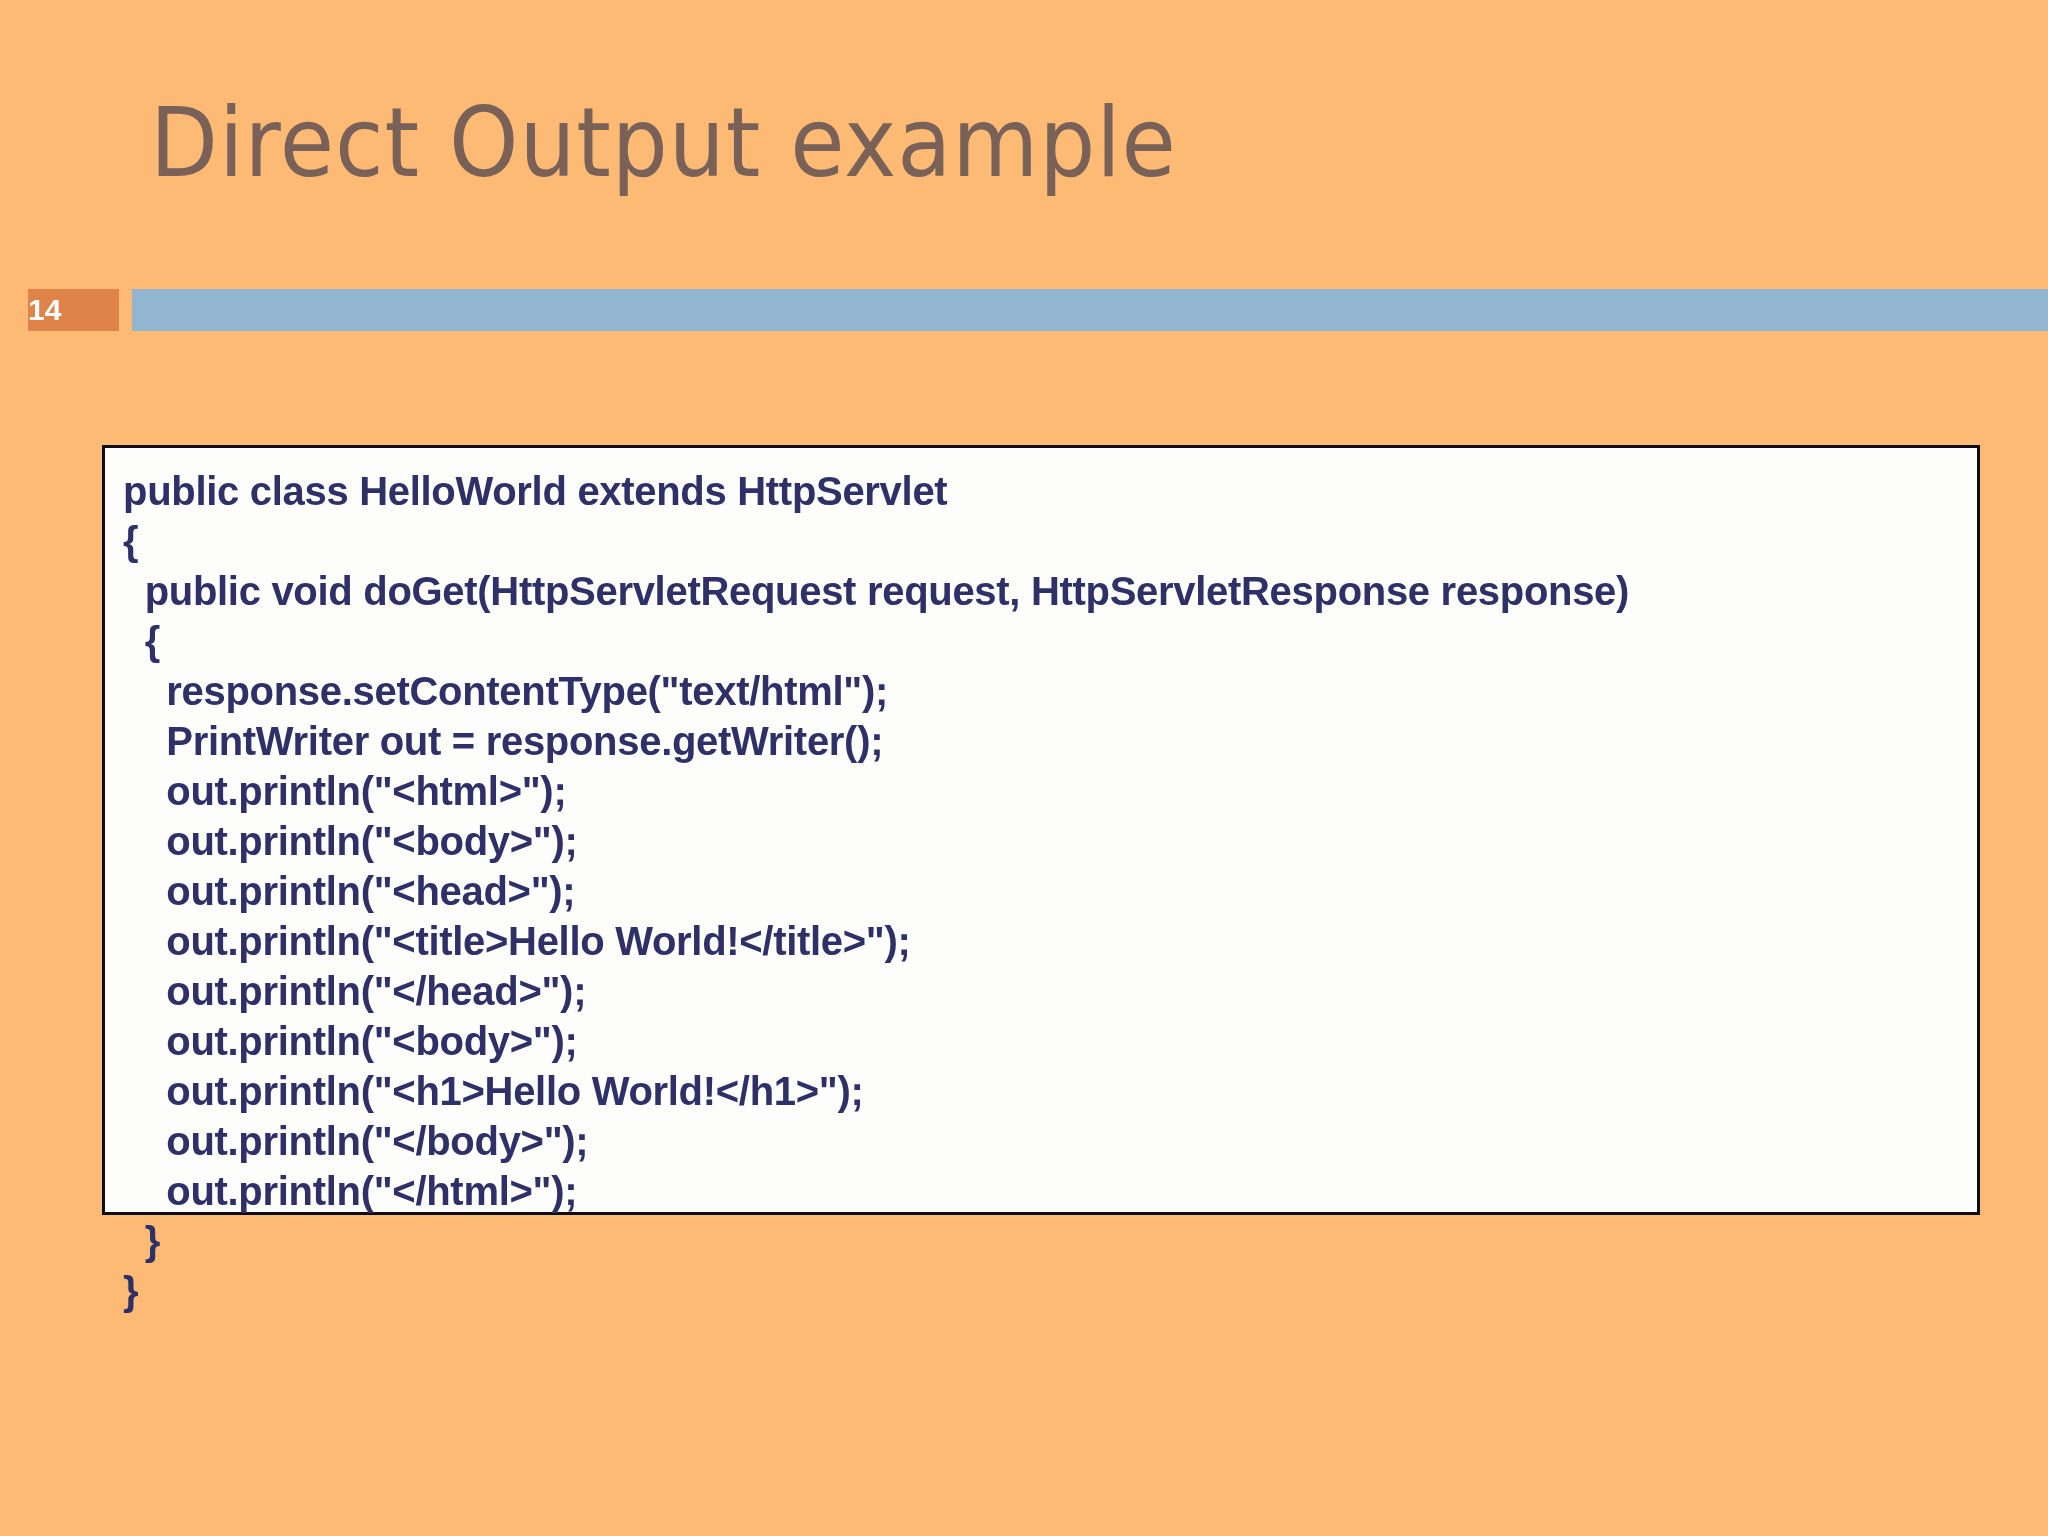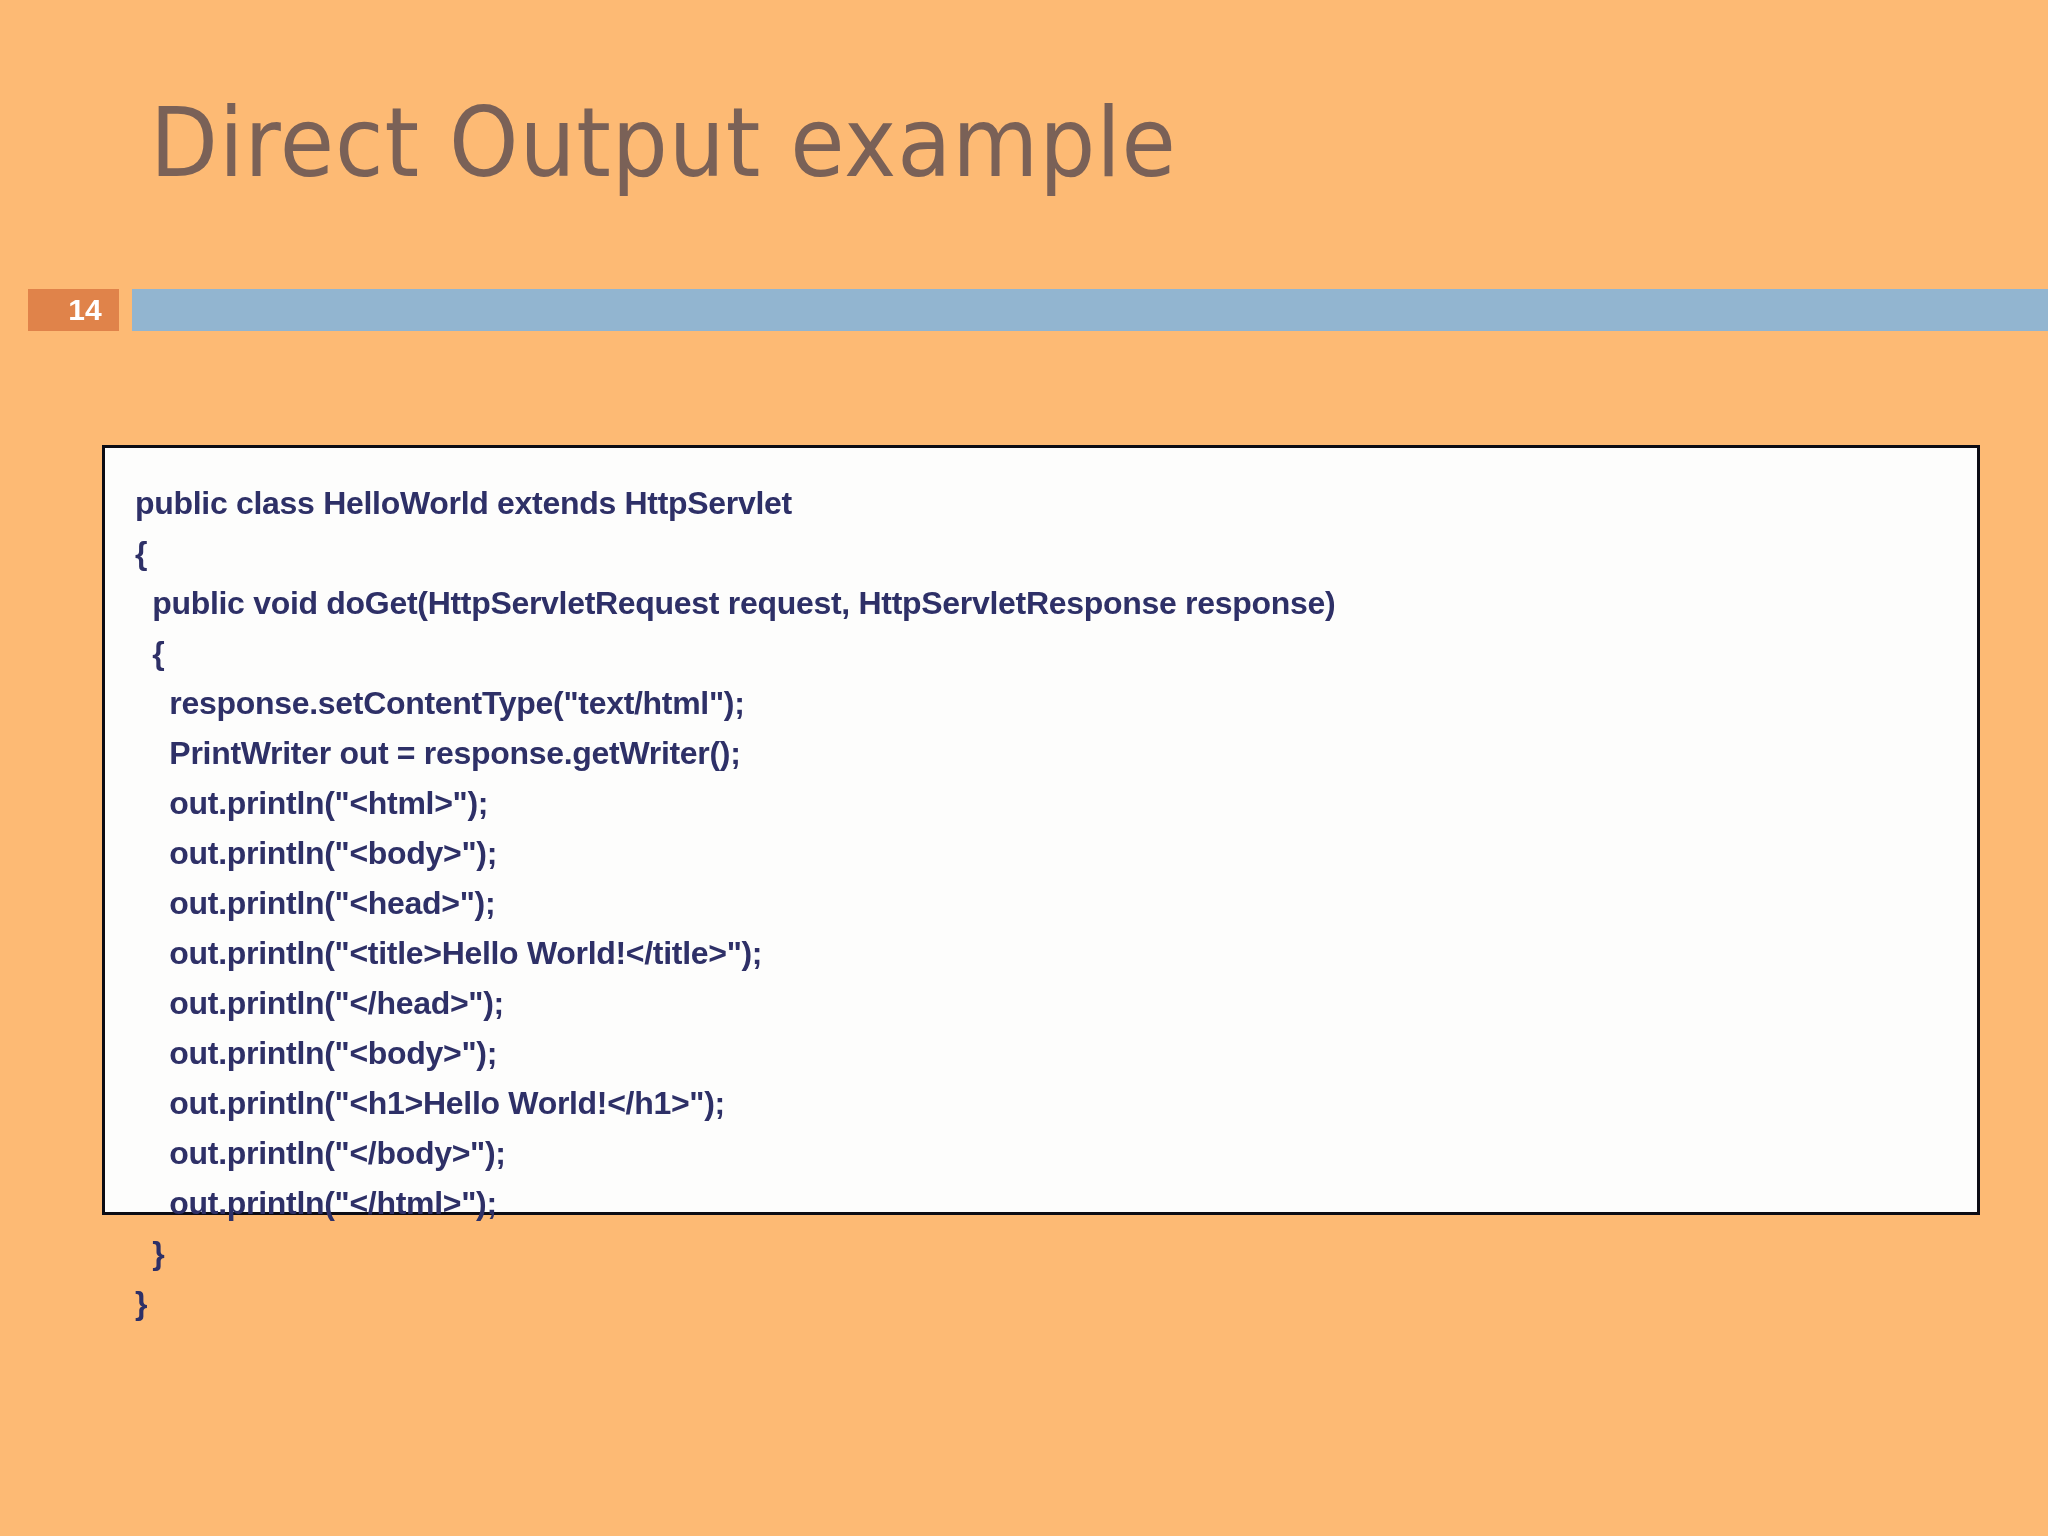"14" .page-badge-number { text-align: center -> none }
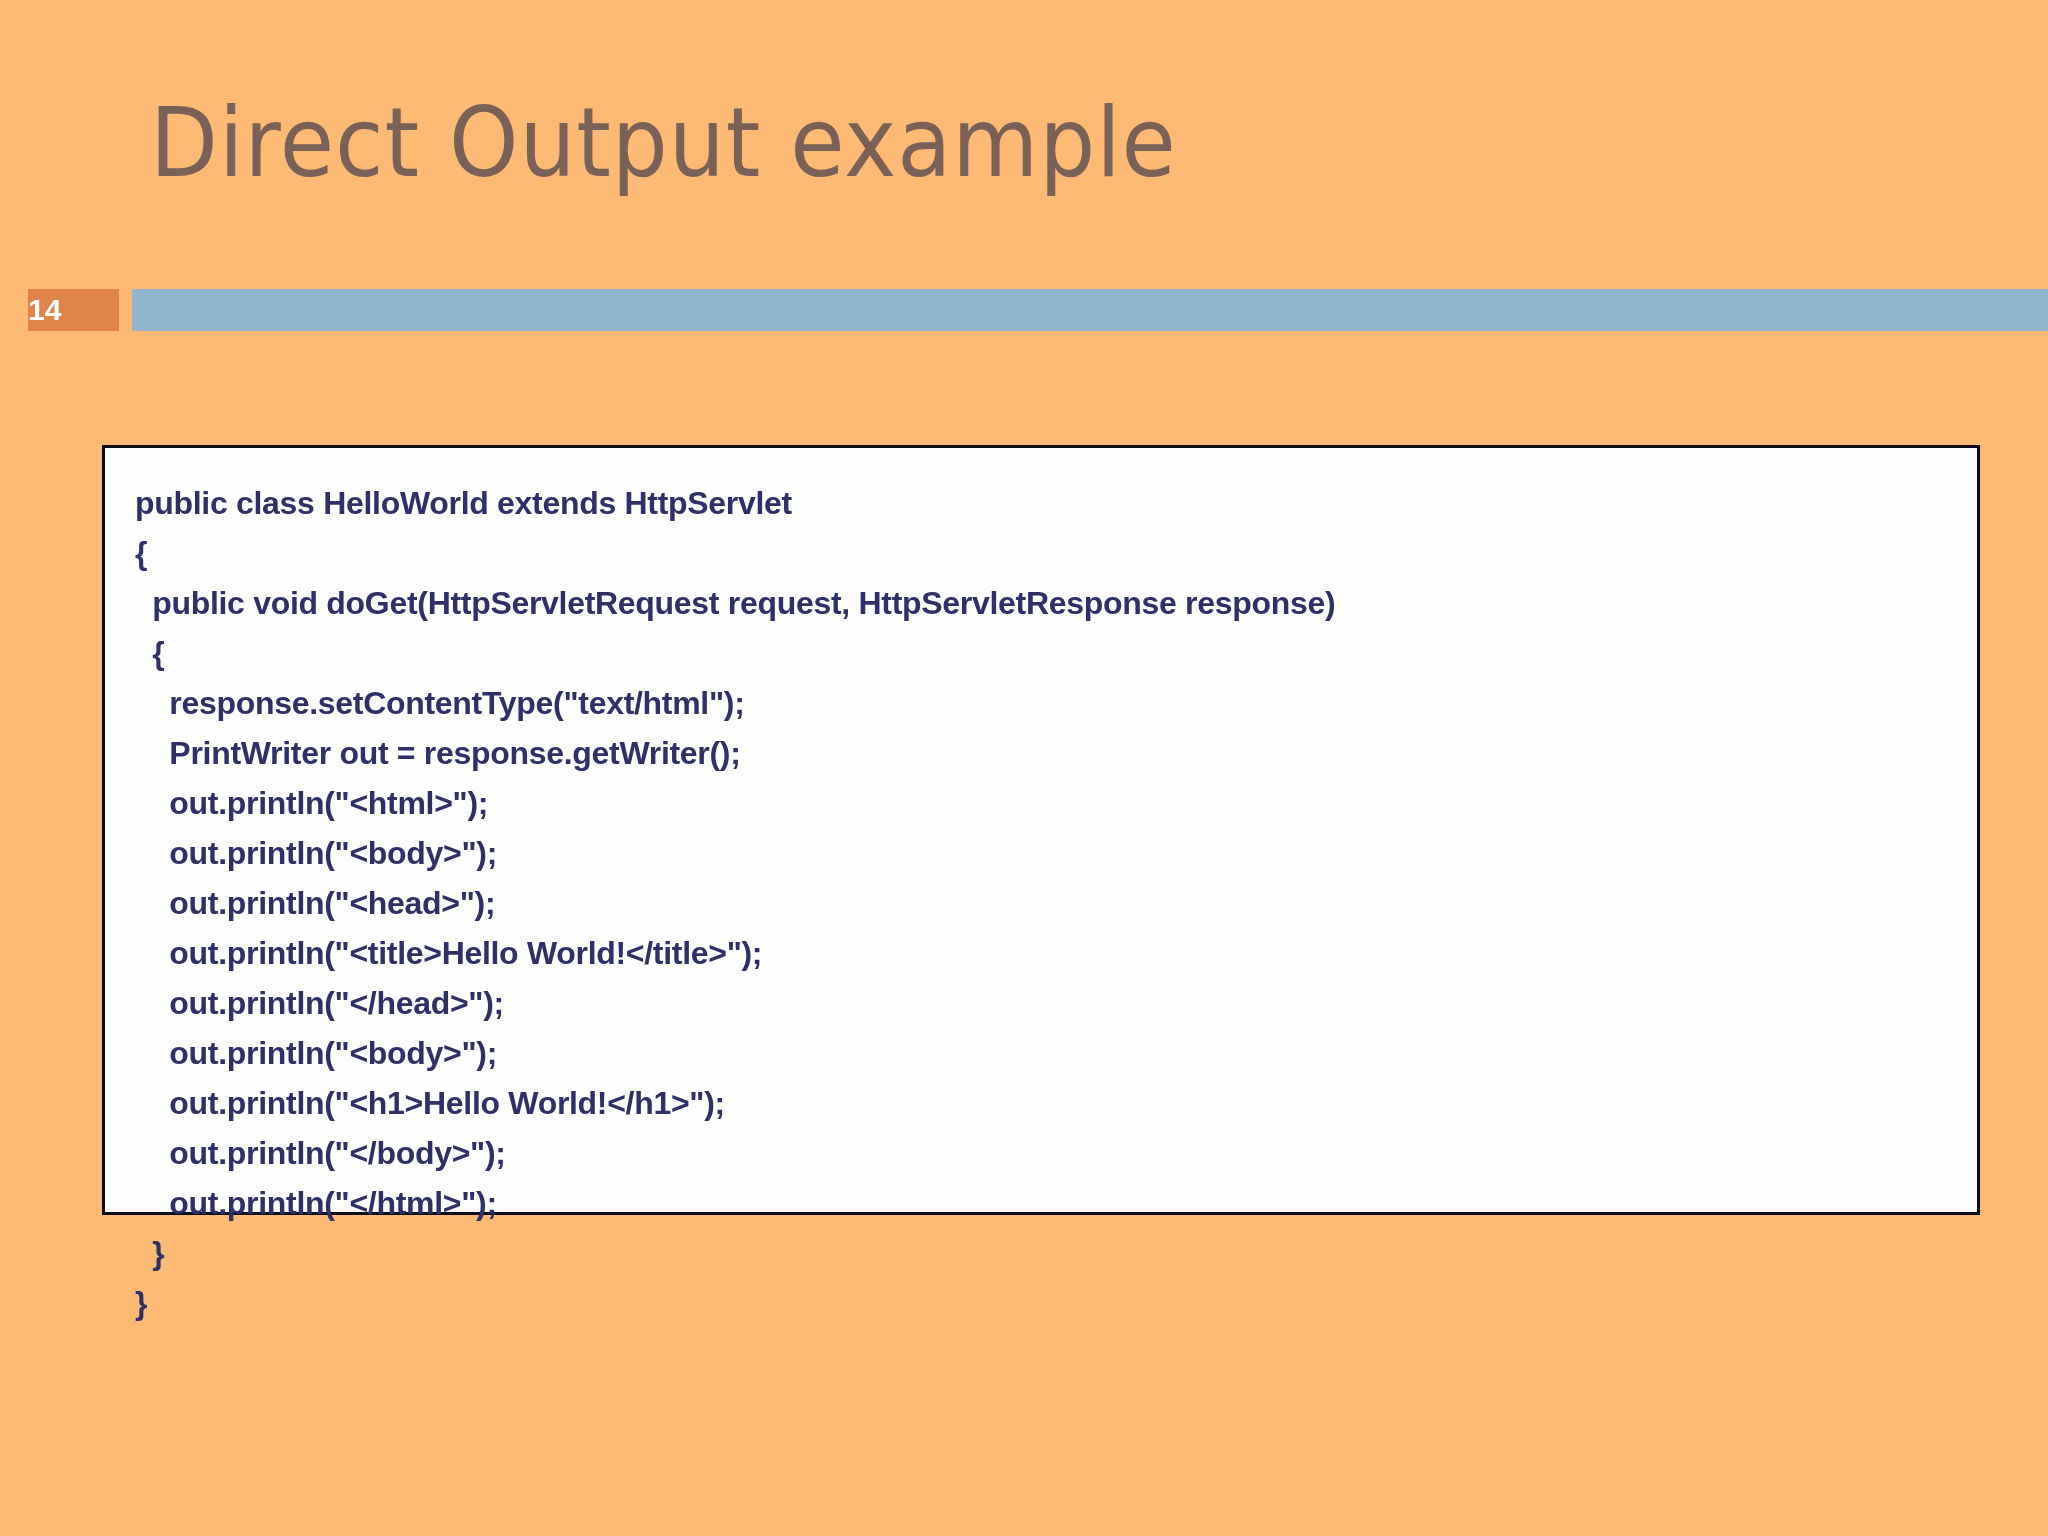"public class HelloWorld extends" .code-block { font-size: 32px -> 40px; margin: 16px -> 4px }
